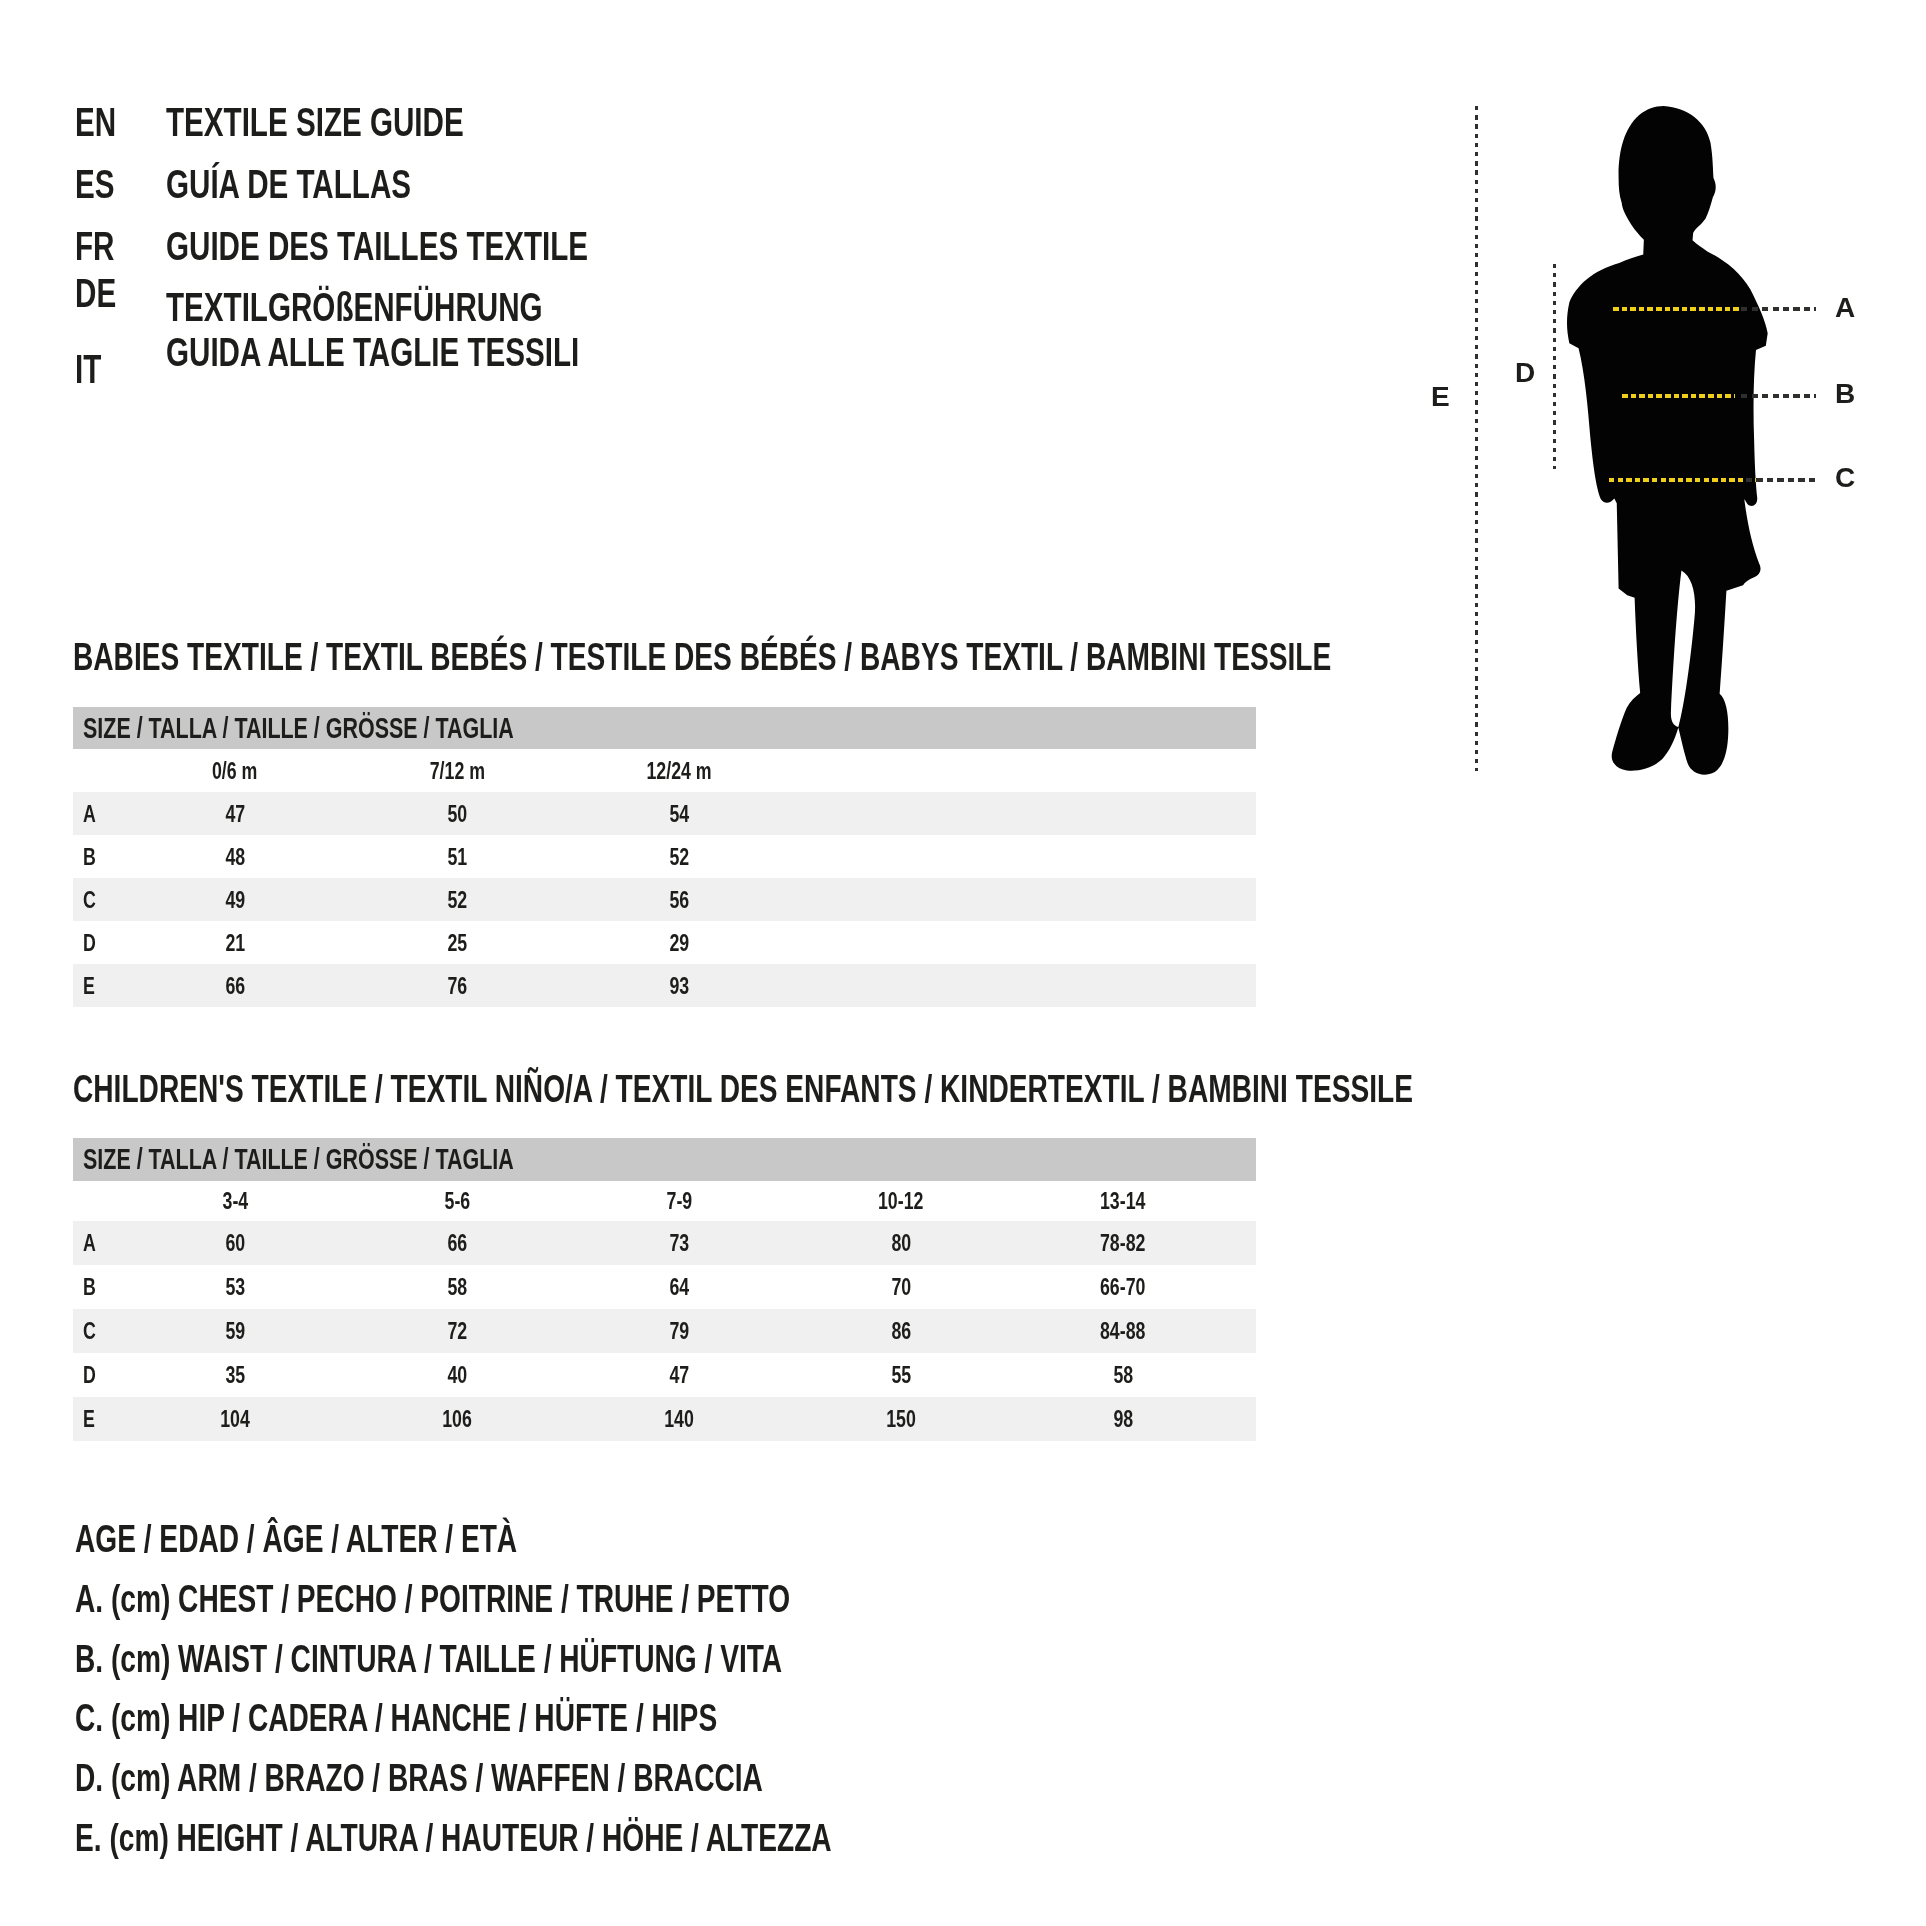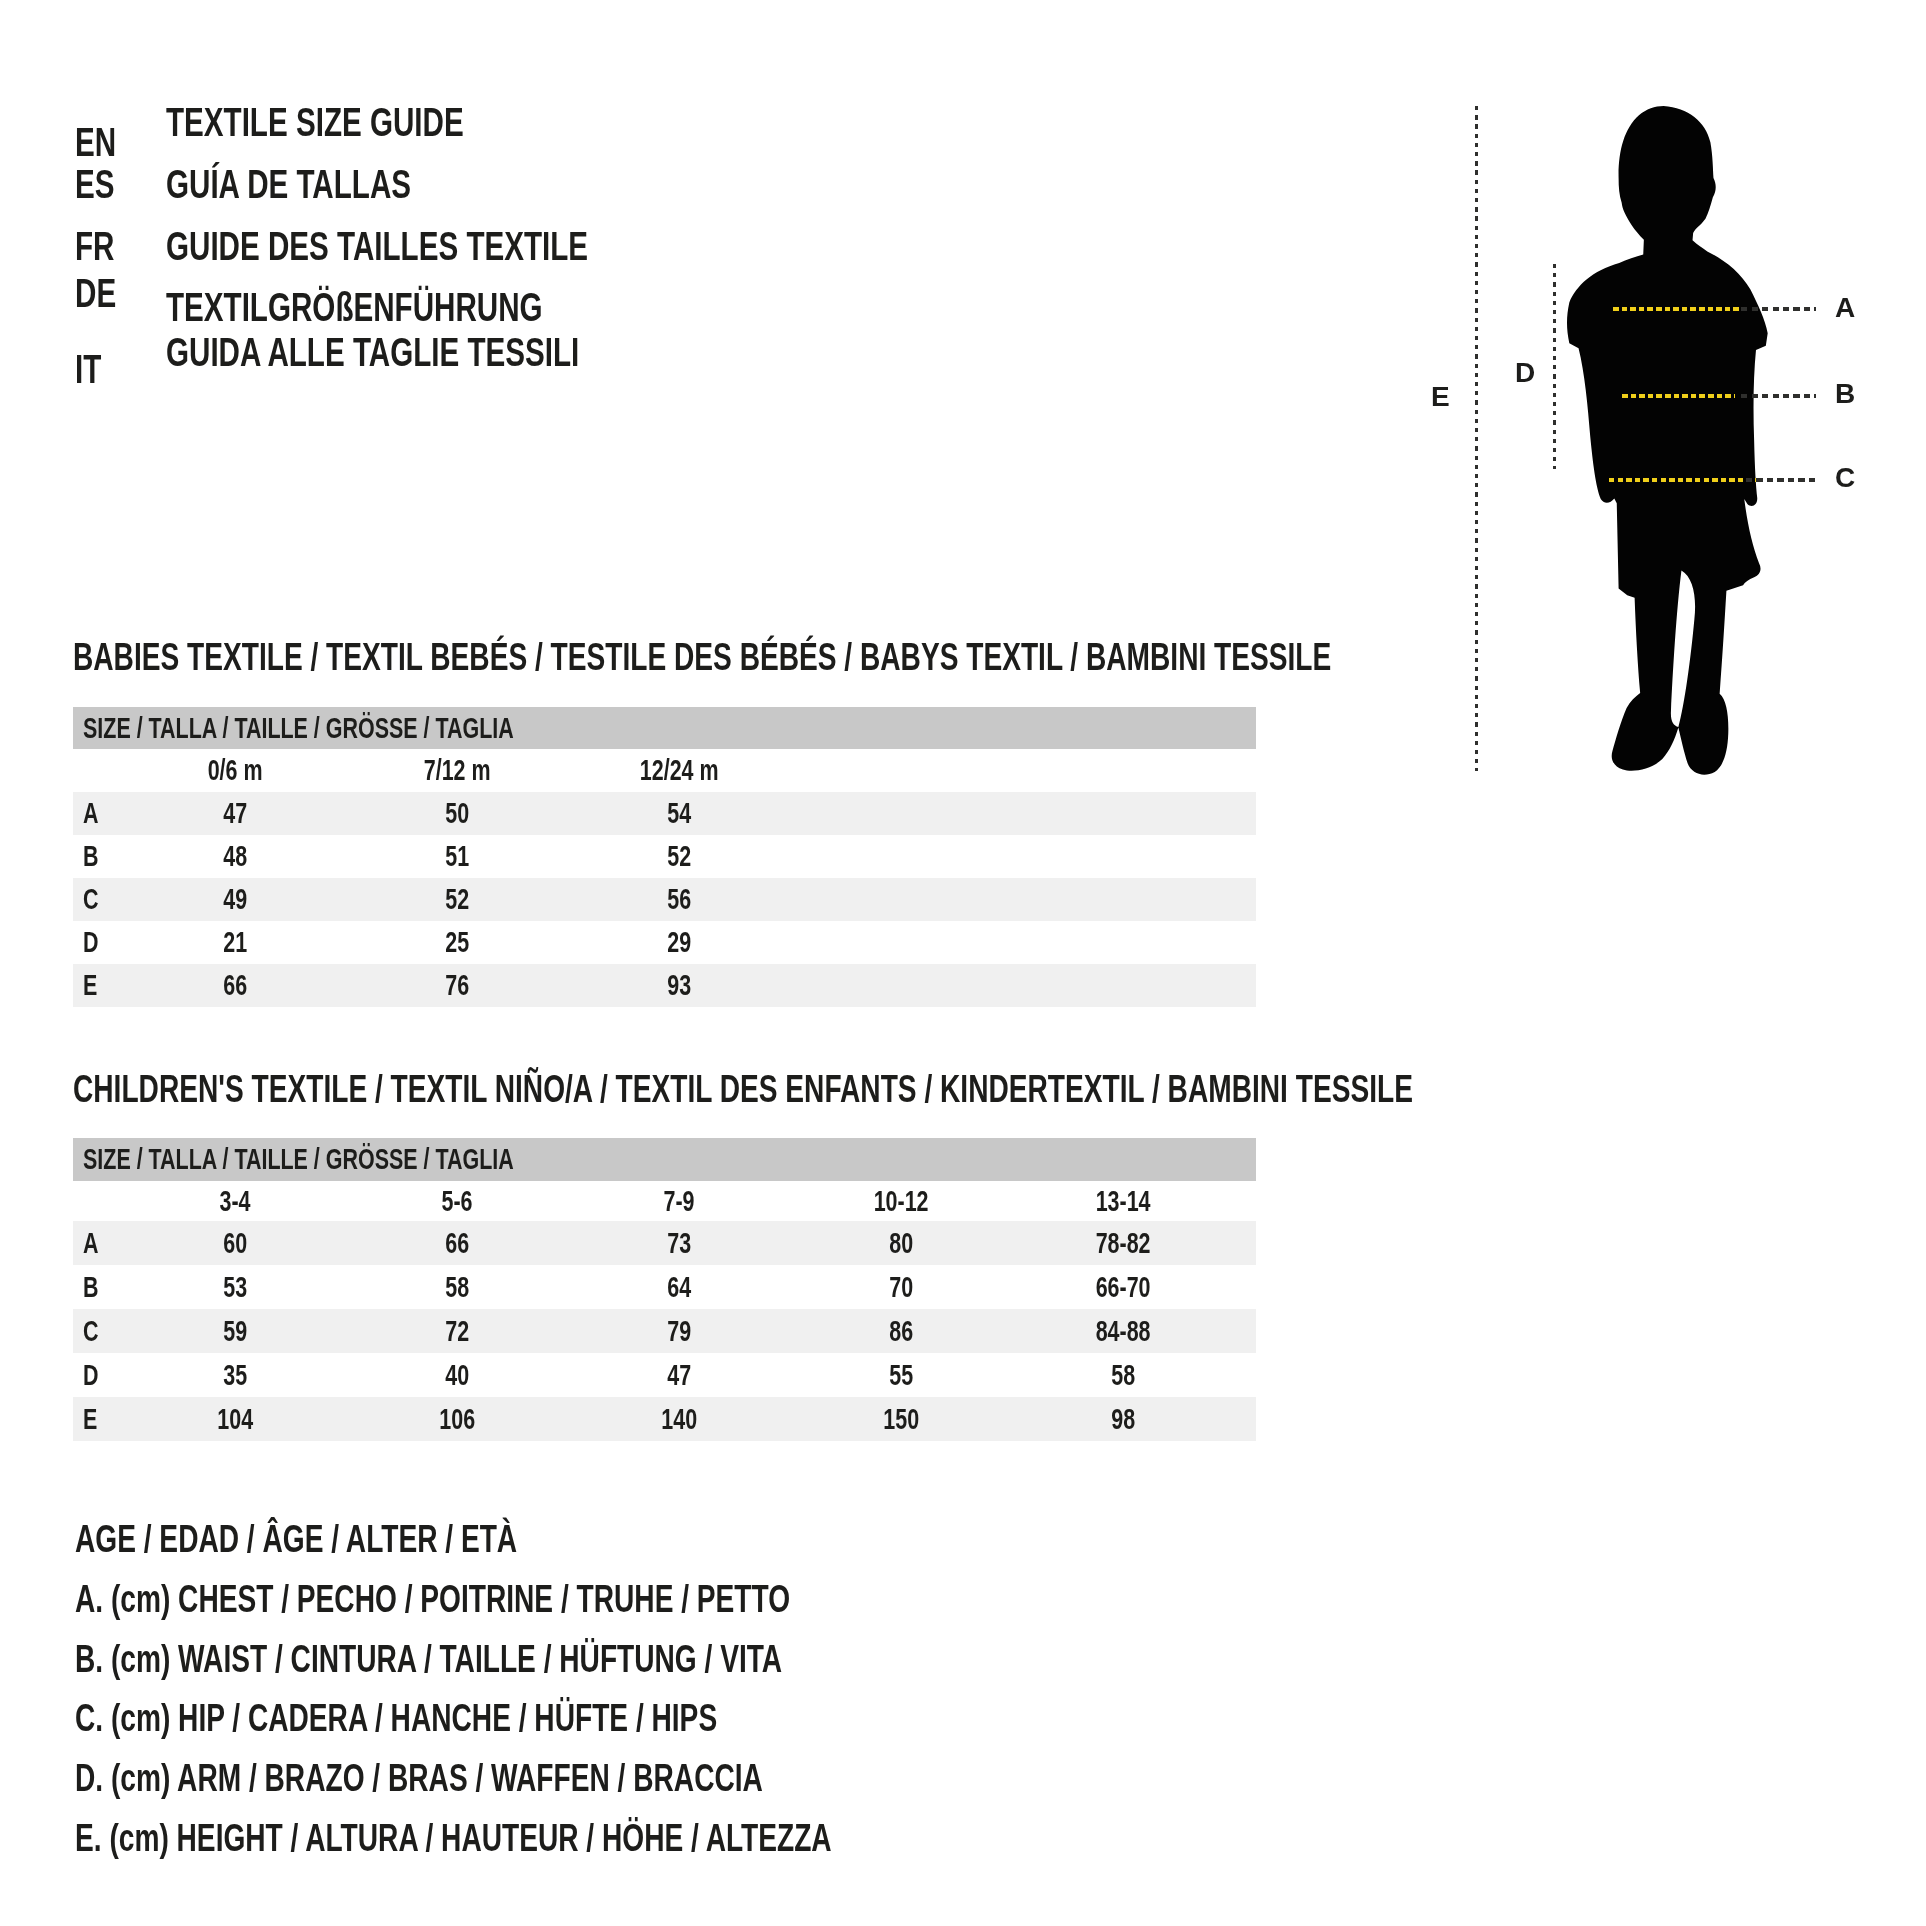"EN" span.abs { margin-top: 20px -> none }
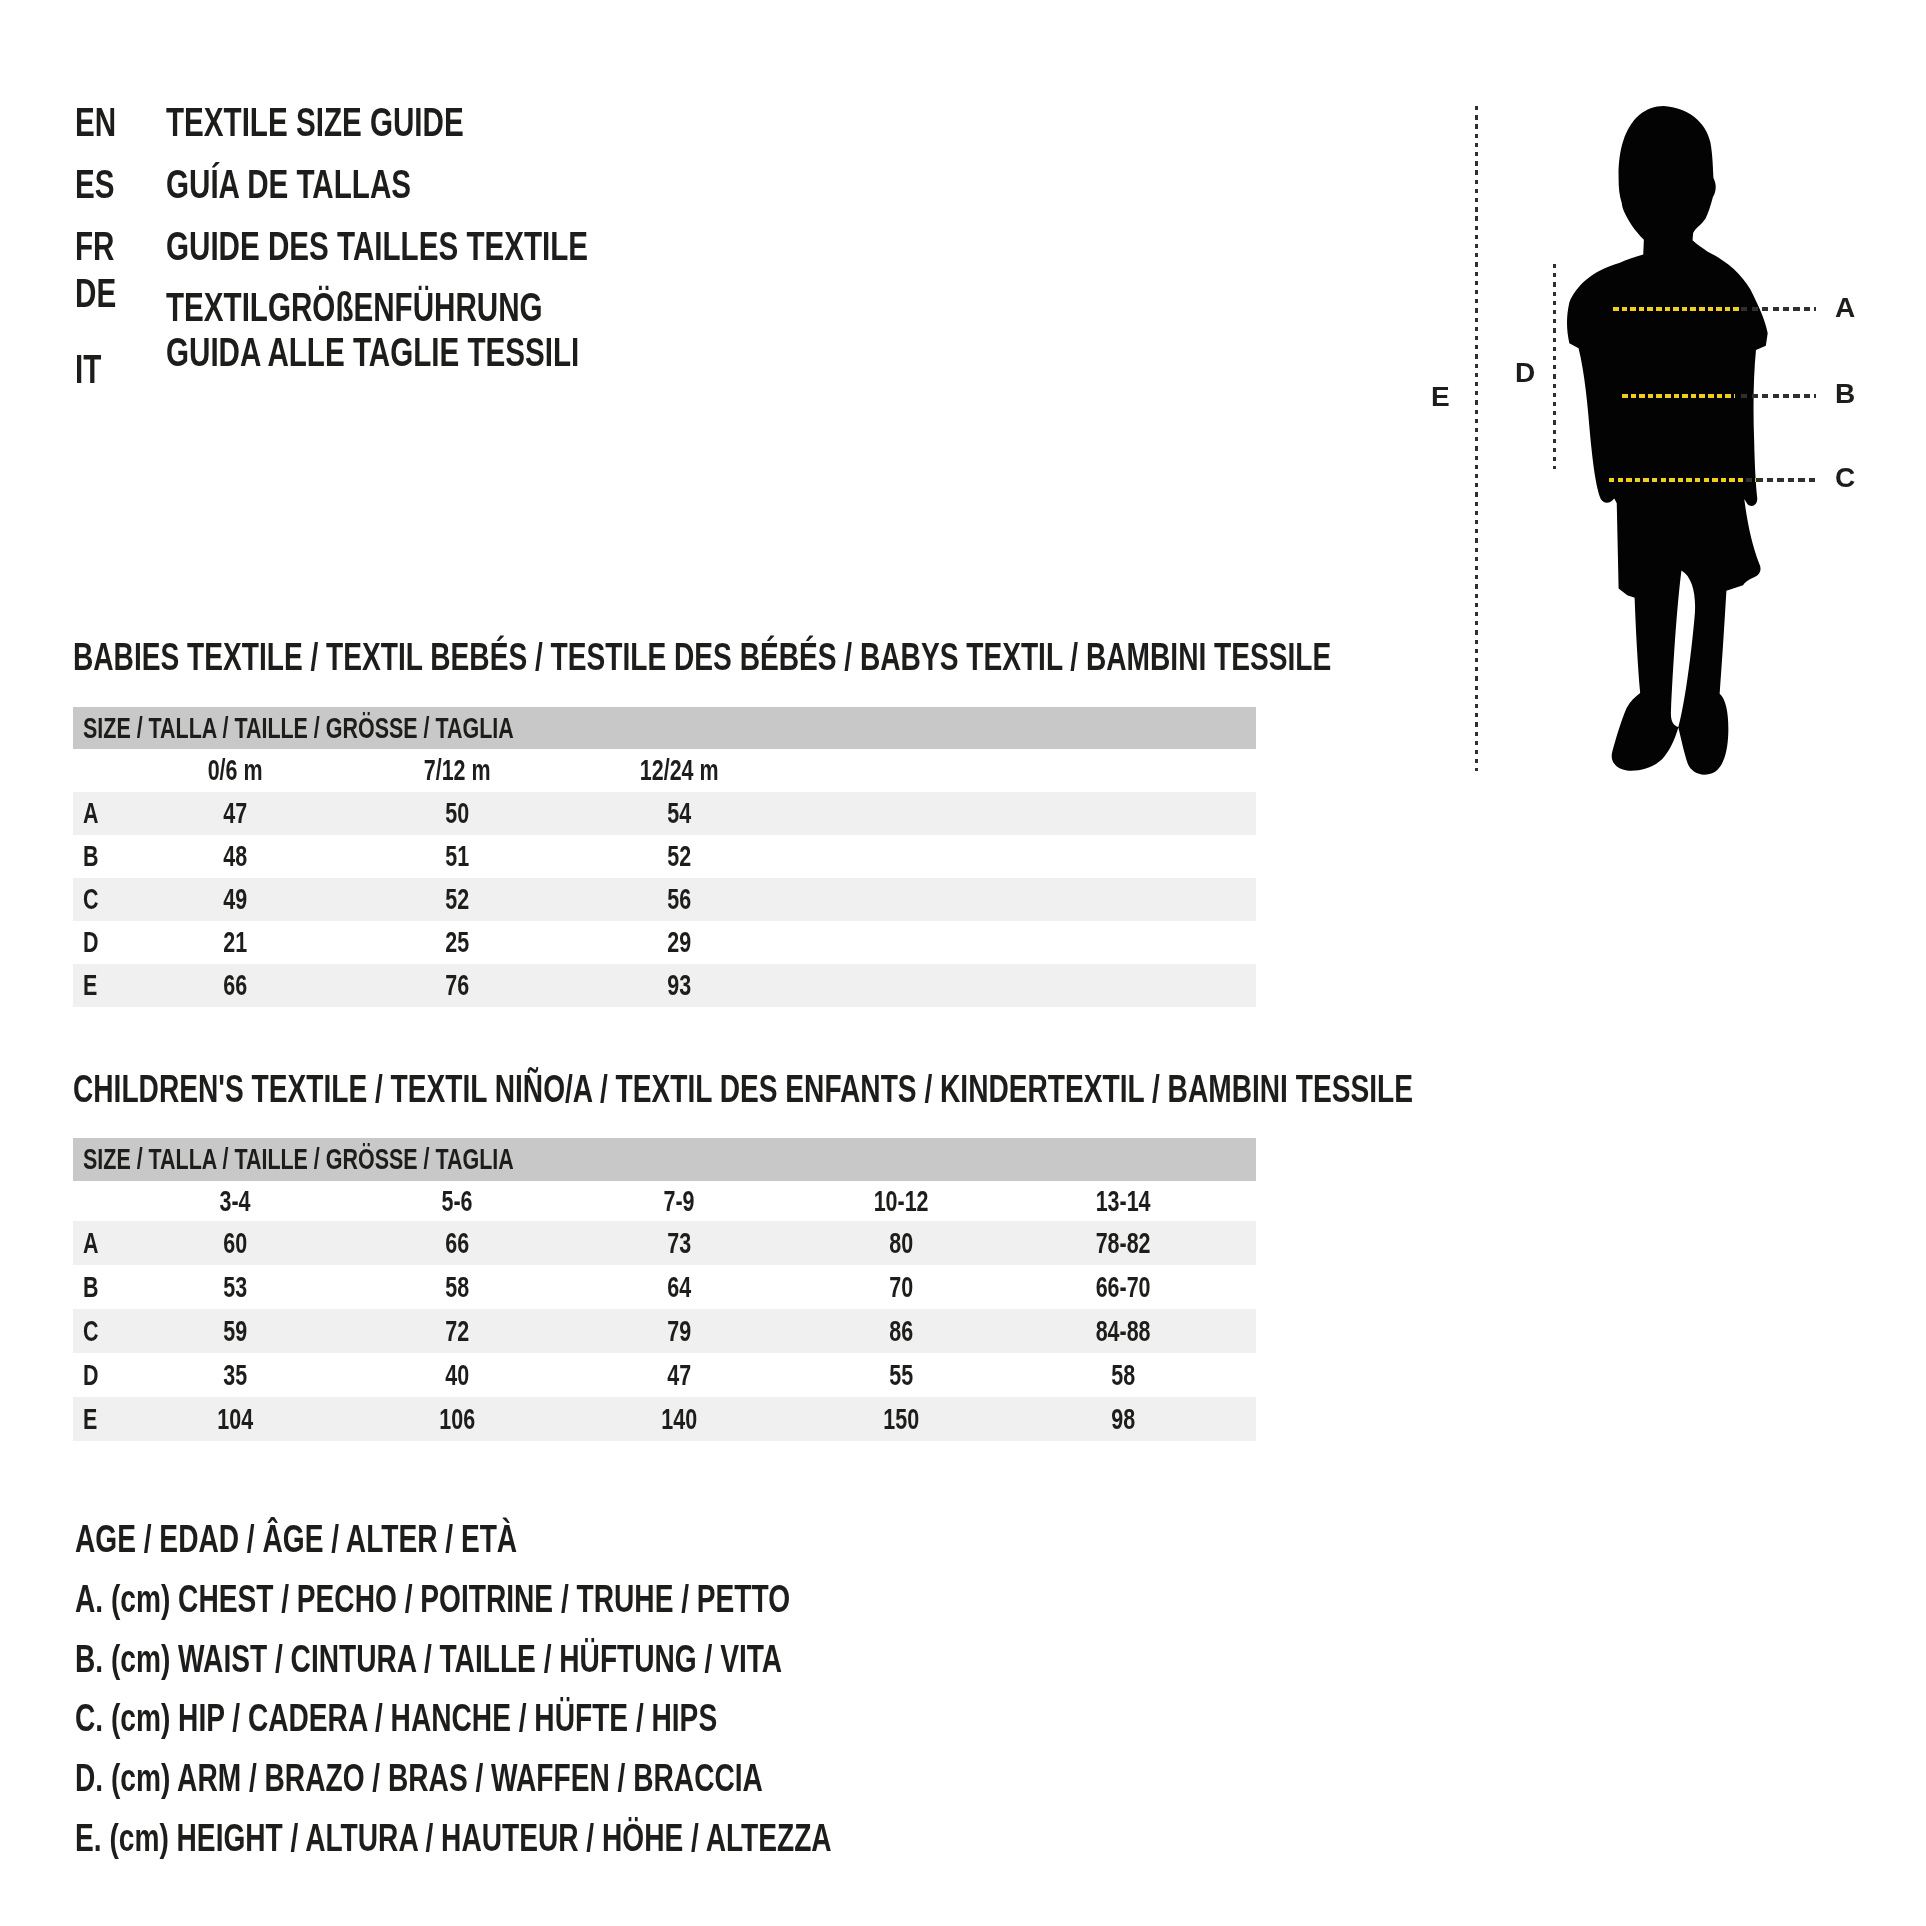"0/6 m" .row { font-size: 29px -> 24px }
